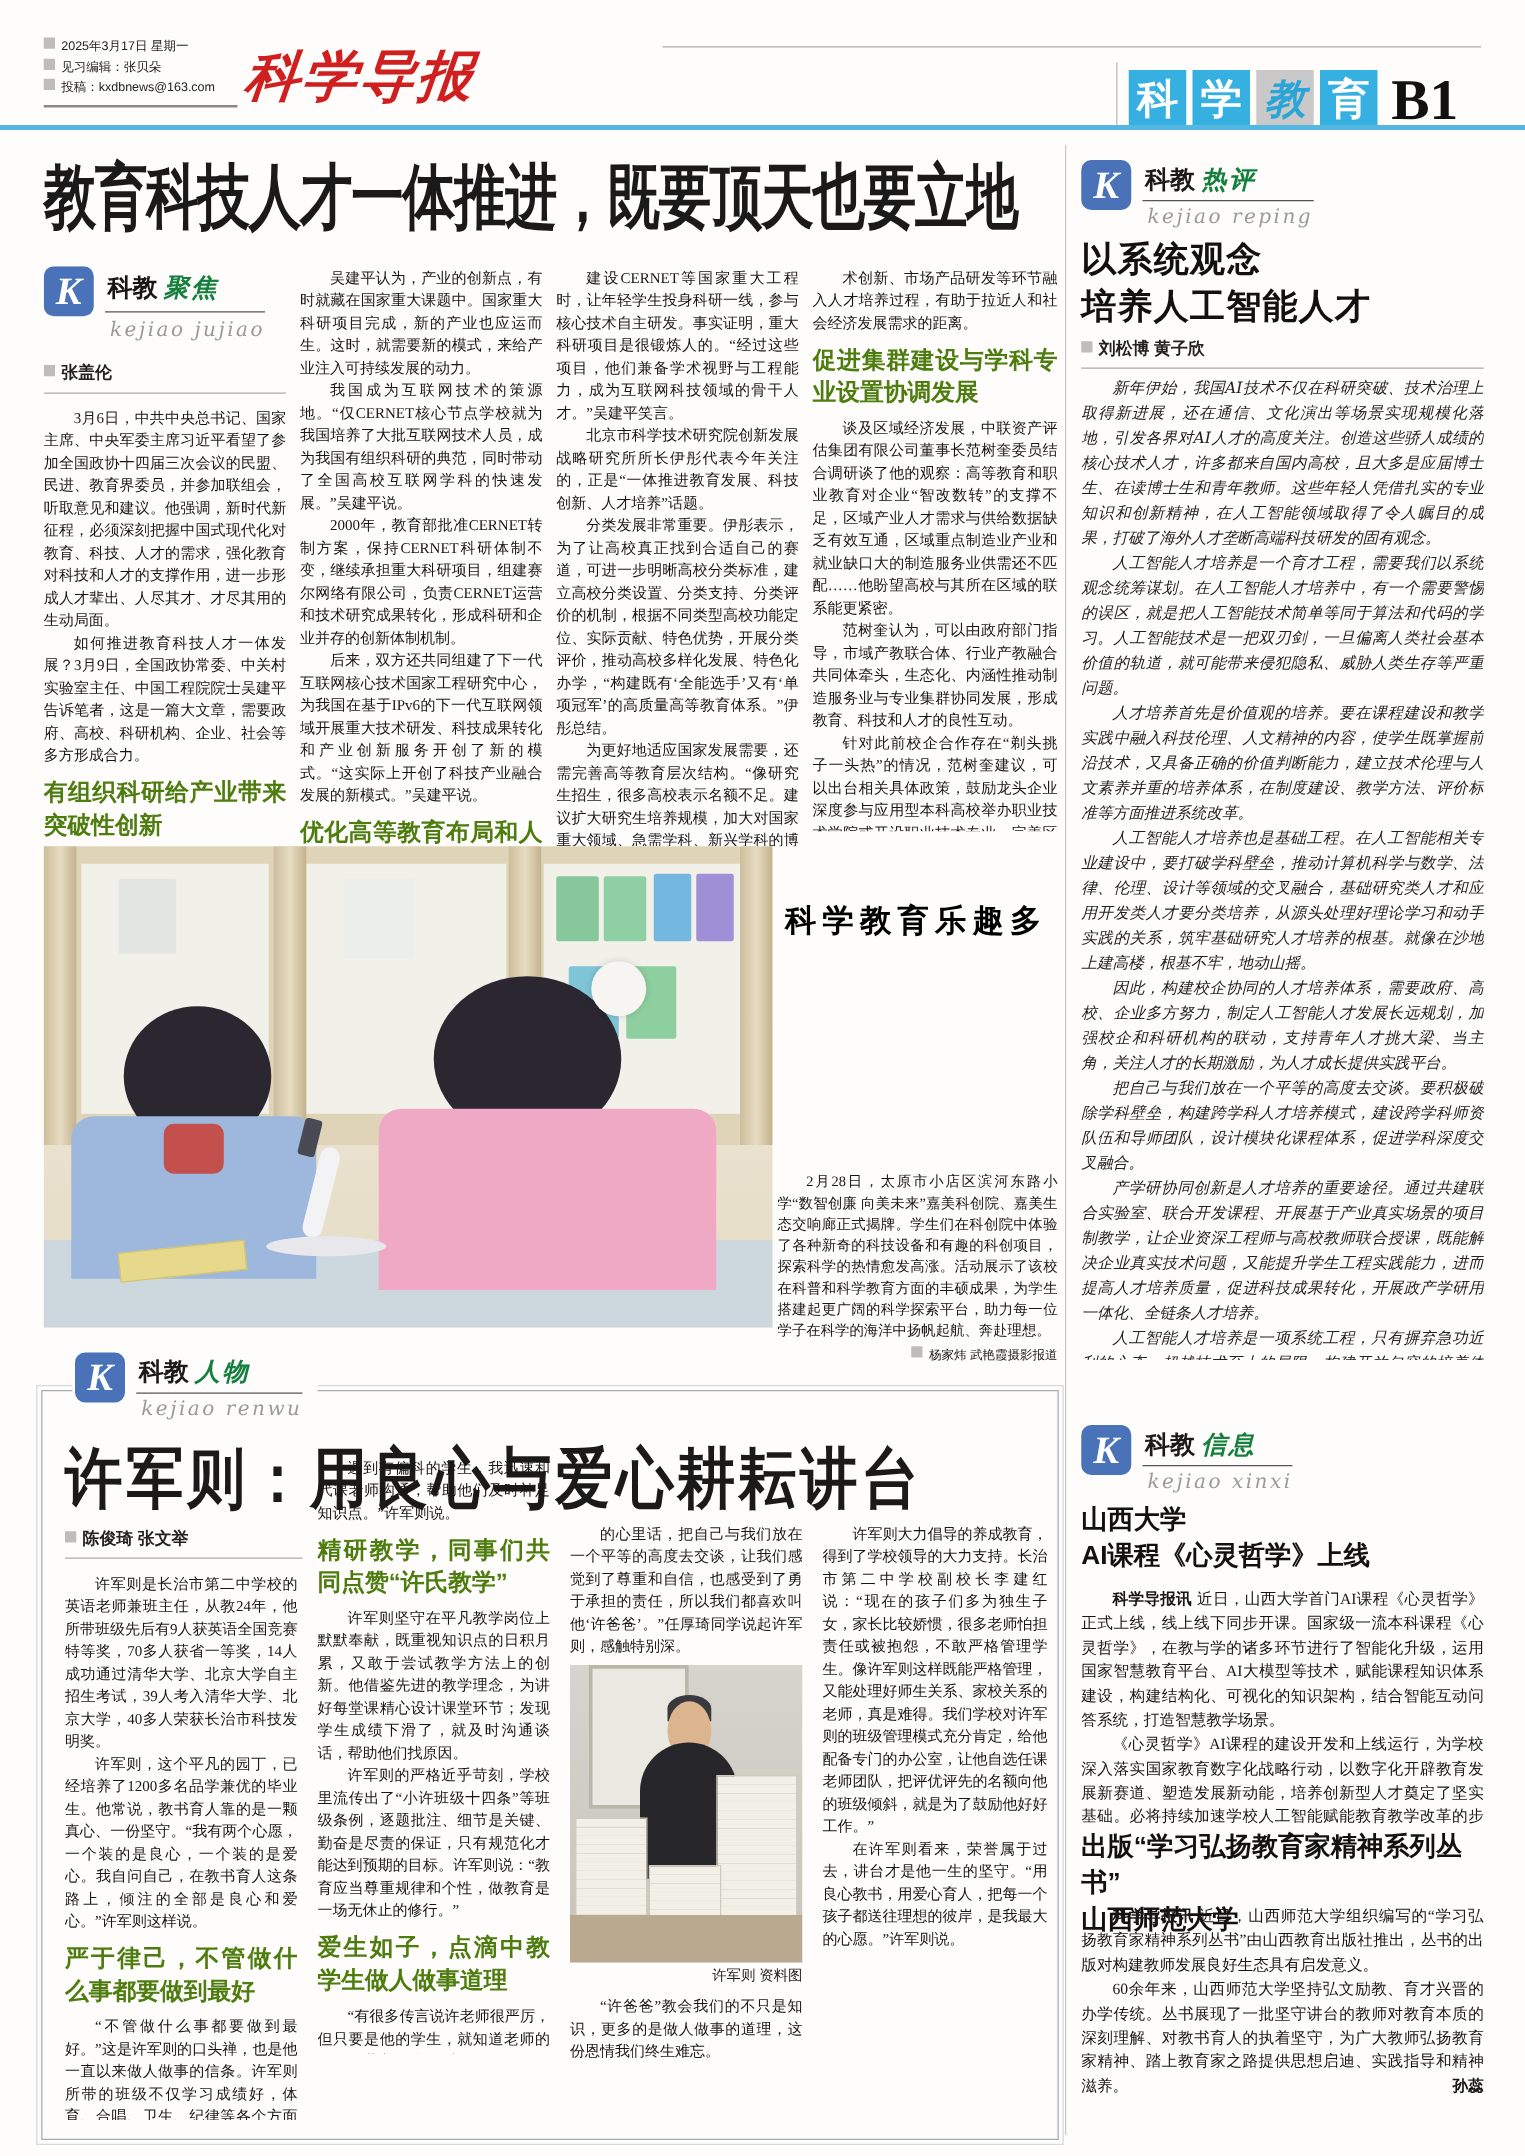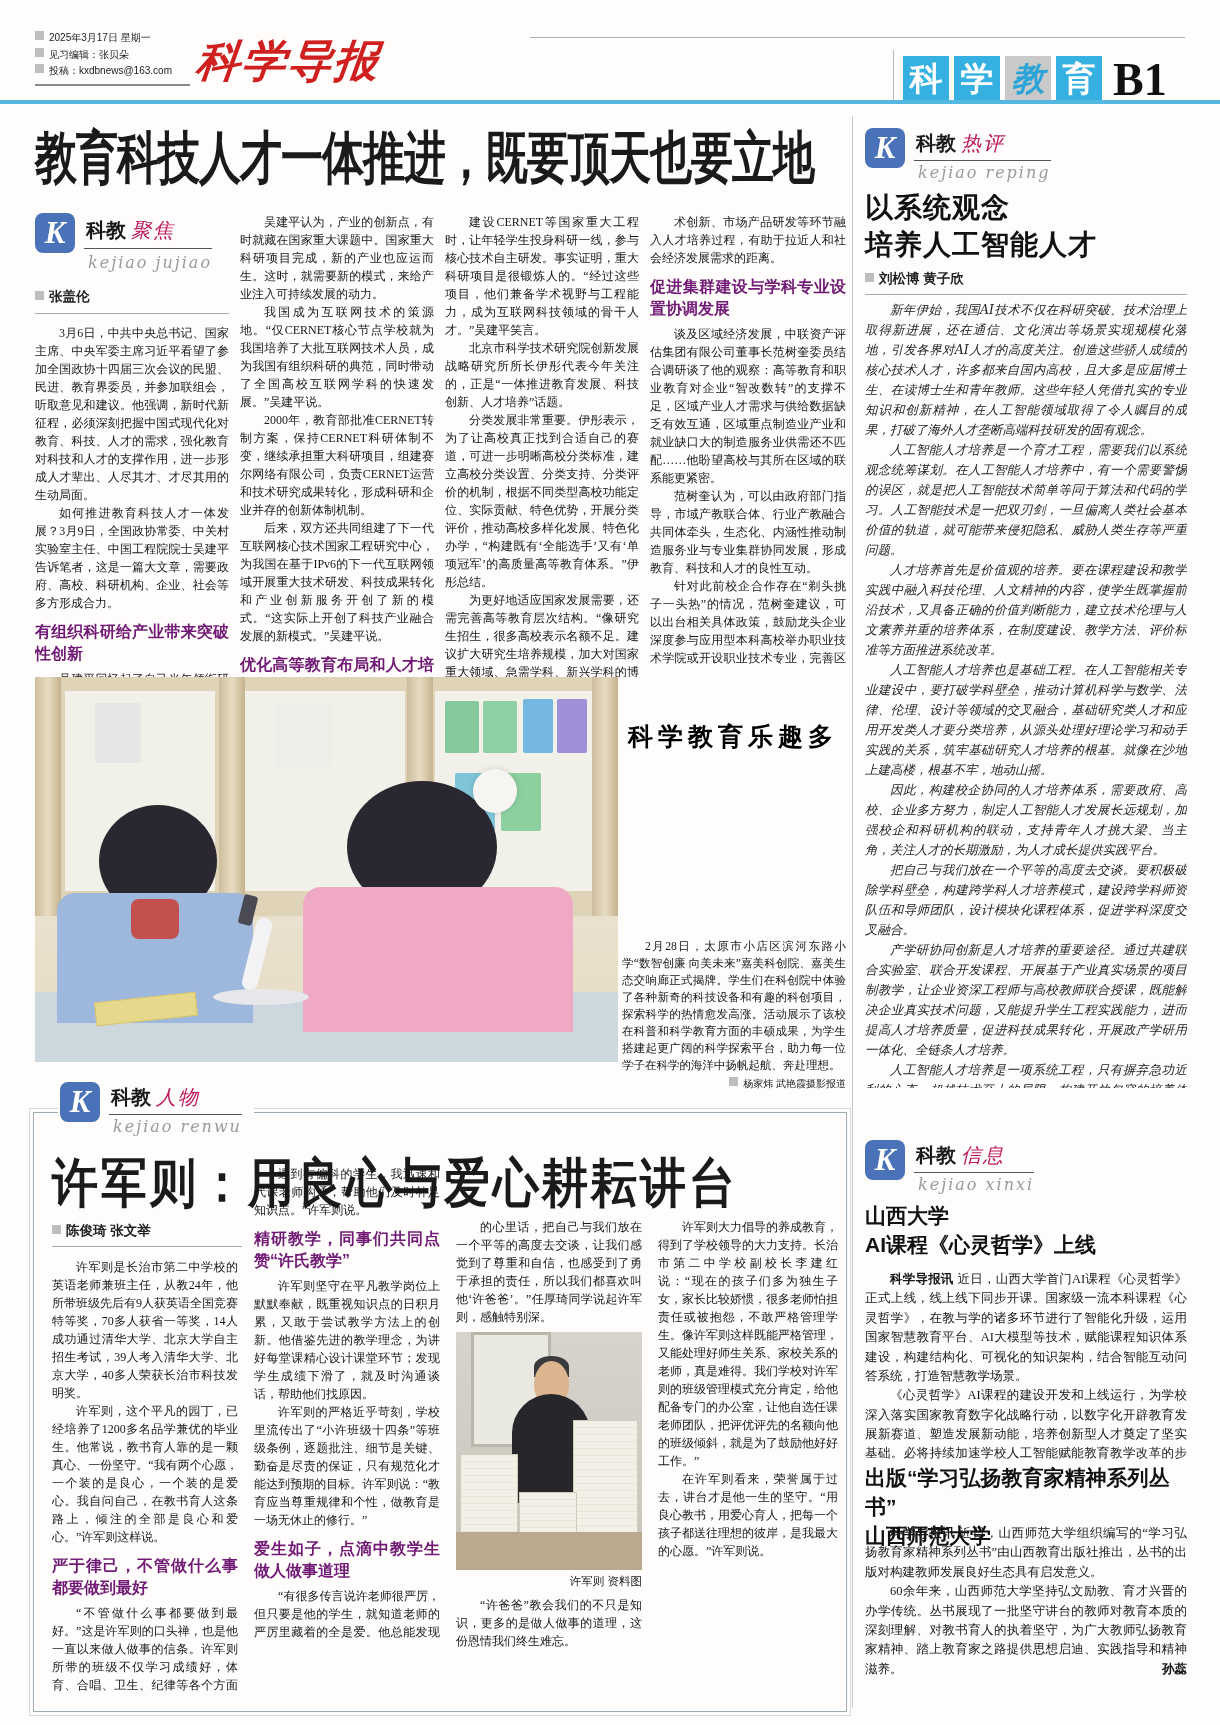"热评" .k-colored { color: #be185d -> #15803d; font-weight: normal -> bold }
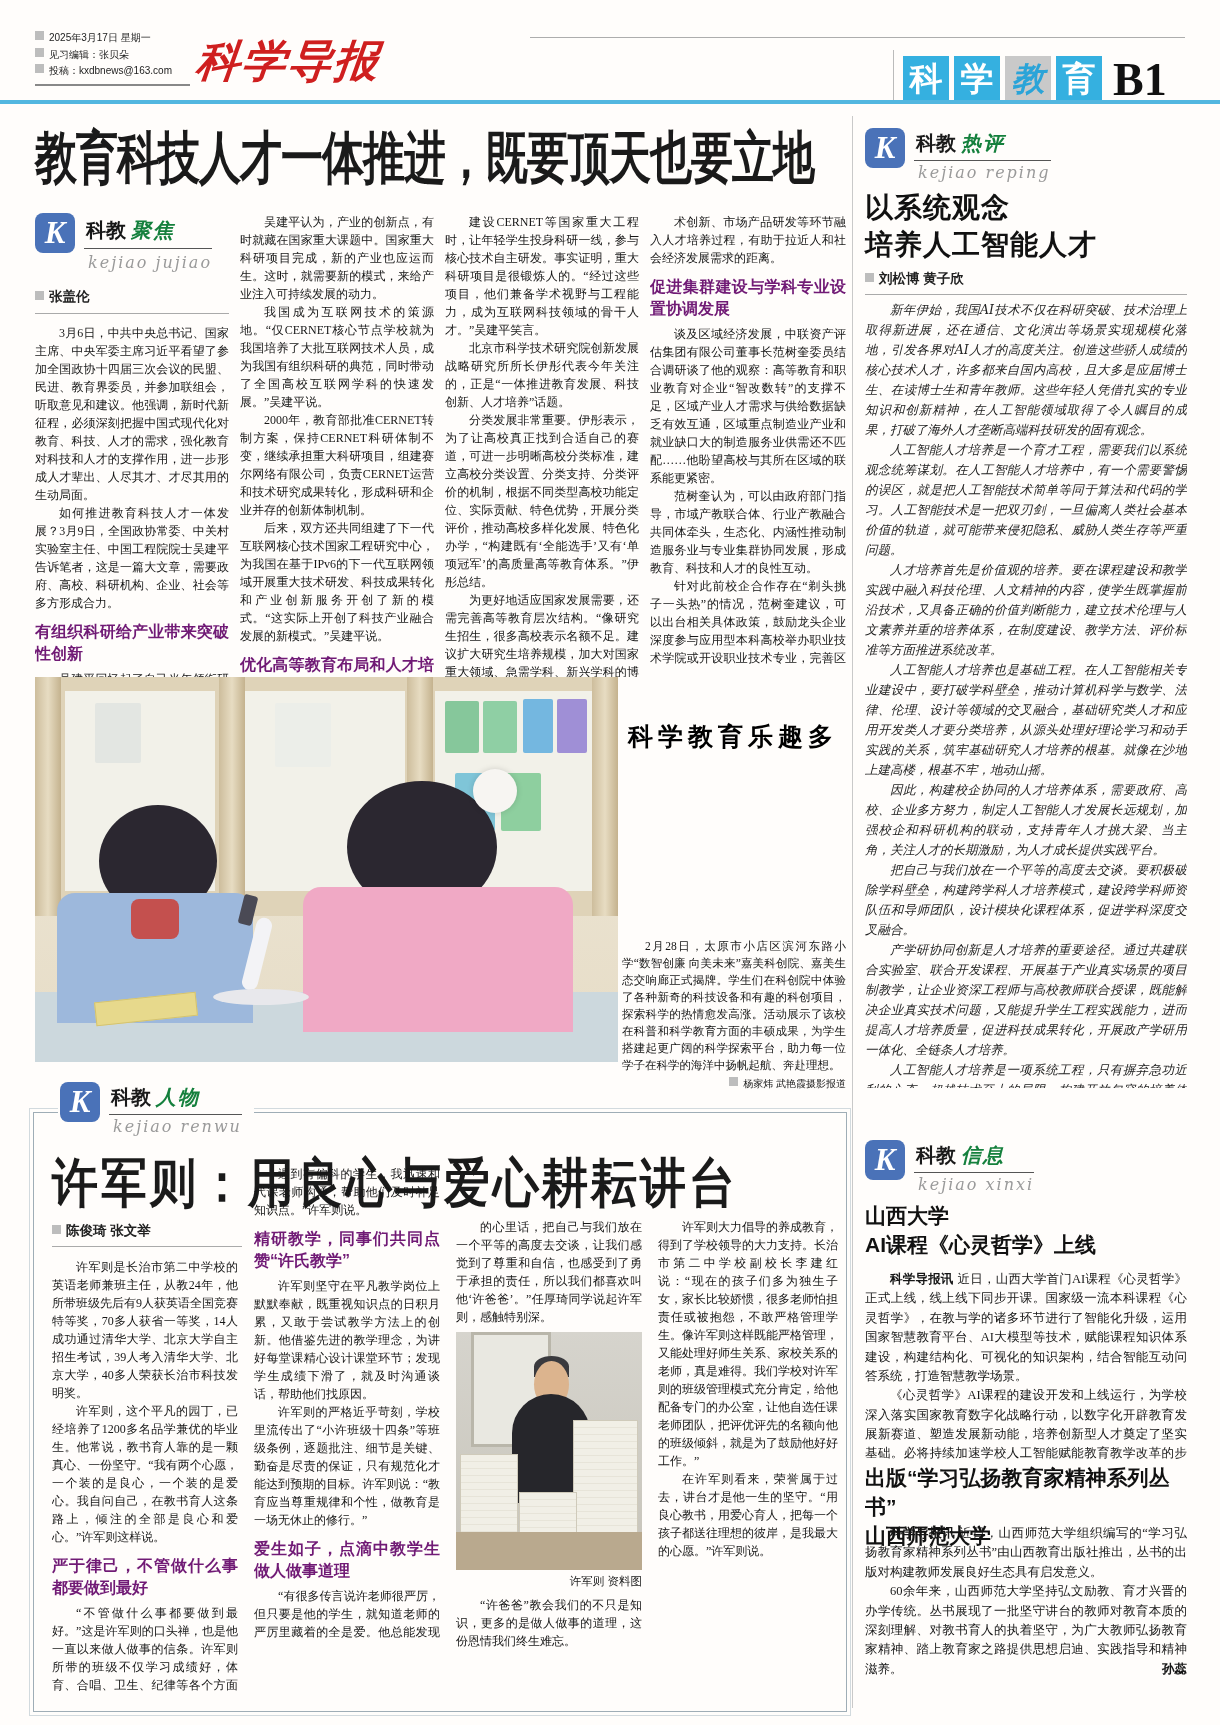"促进集群建设与学科专业设置协调发展" .subhead { color: #701a75 -> #4d7c0f; font-size: 16px -> 19px }
